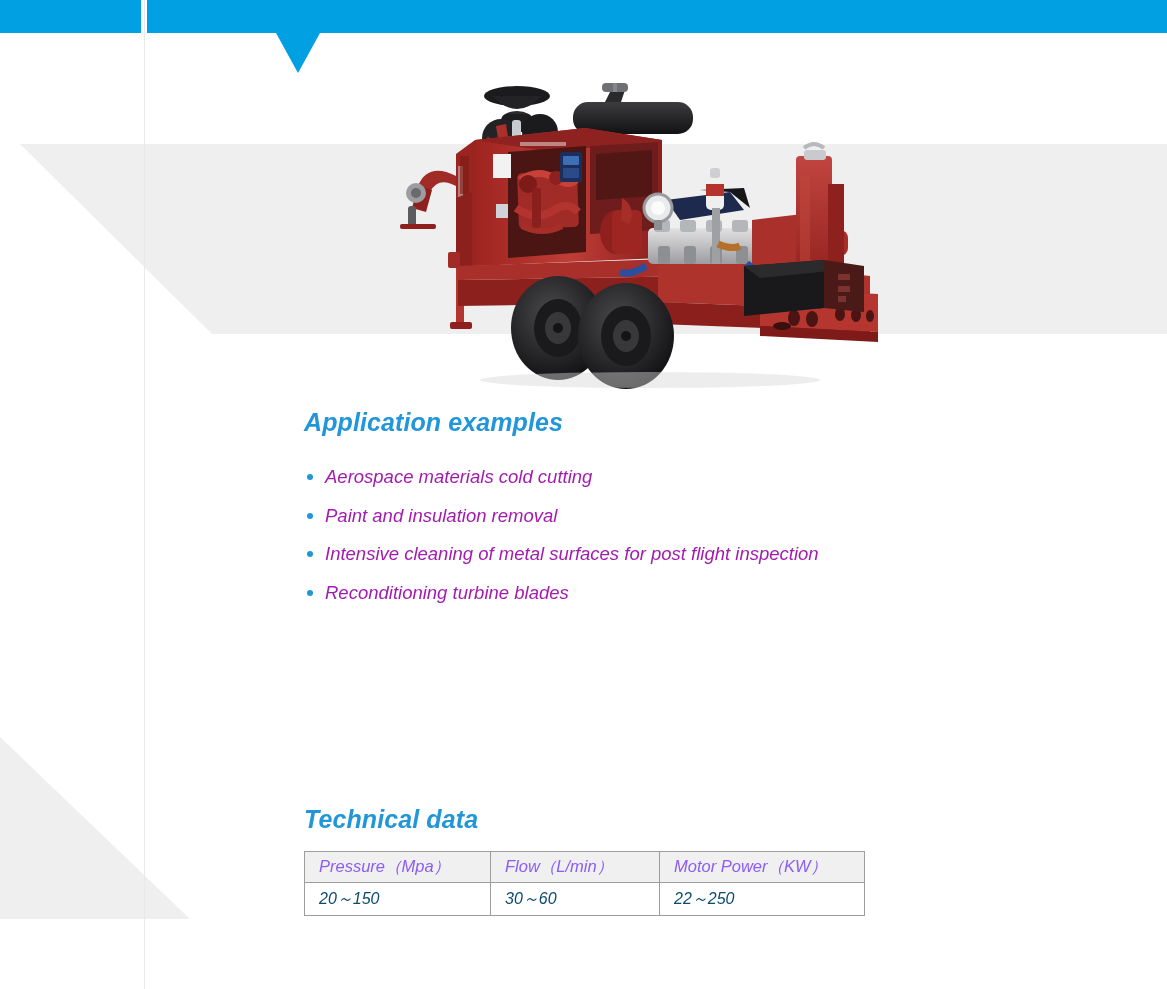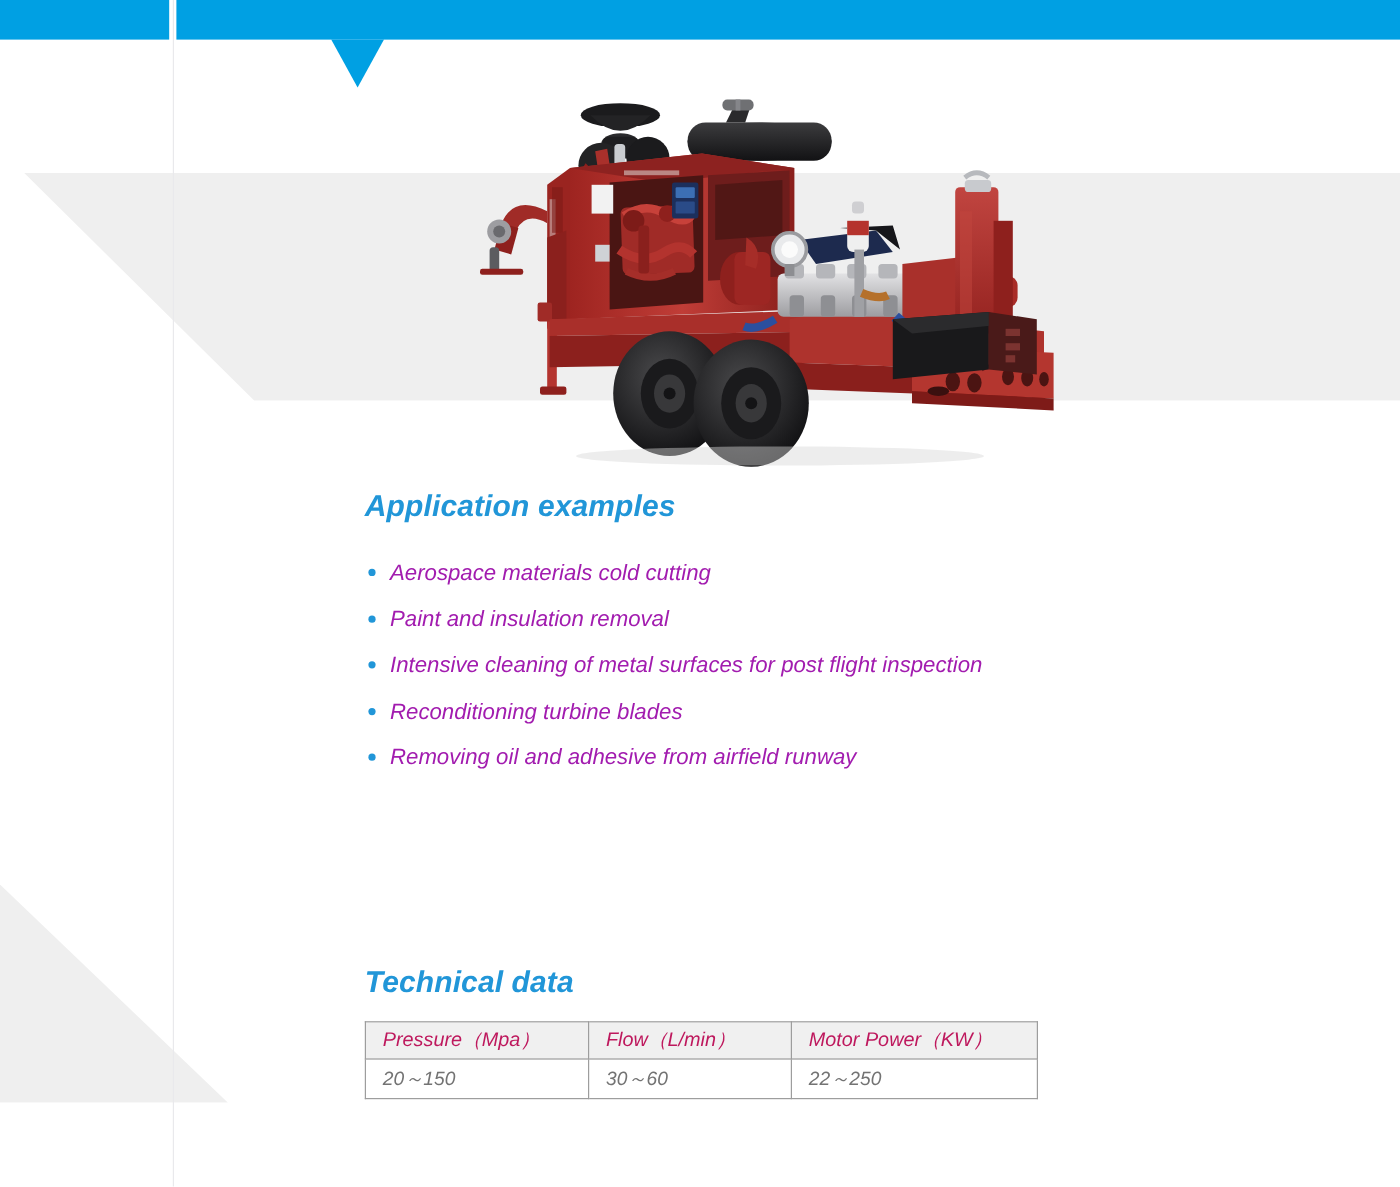"Removing oil and adhesive from" li.bullet-item { html: <li> <span></span> <span>Removing oil and adhesive from airfield runway</span> </li> -> none }
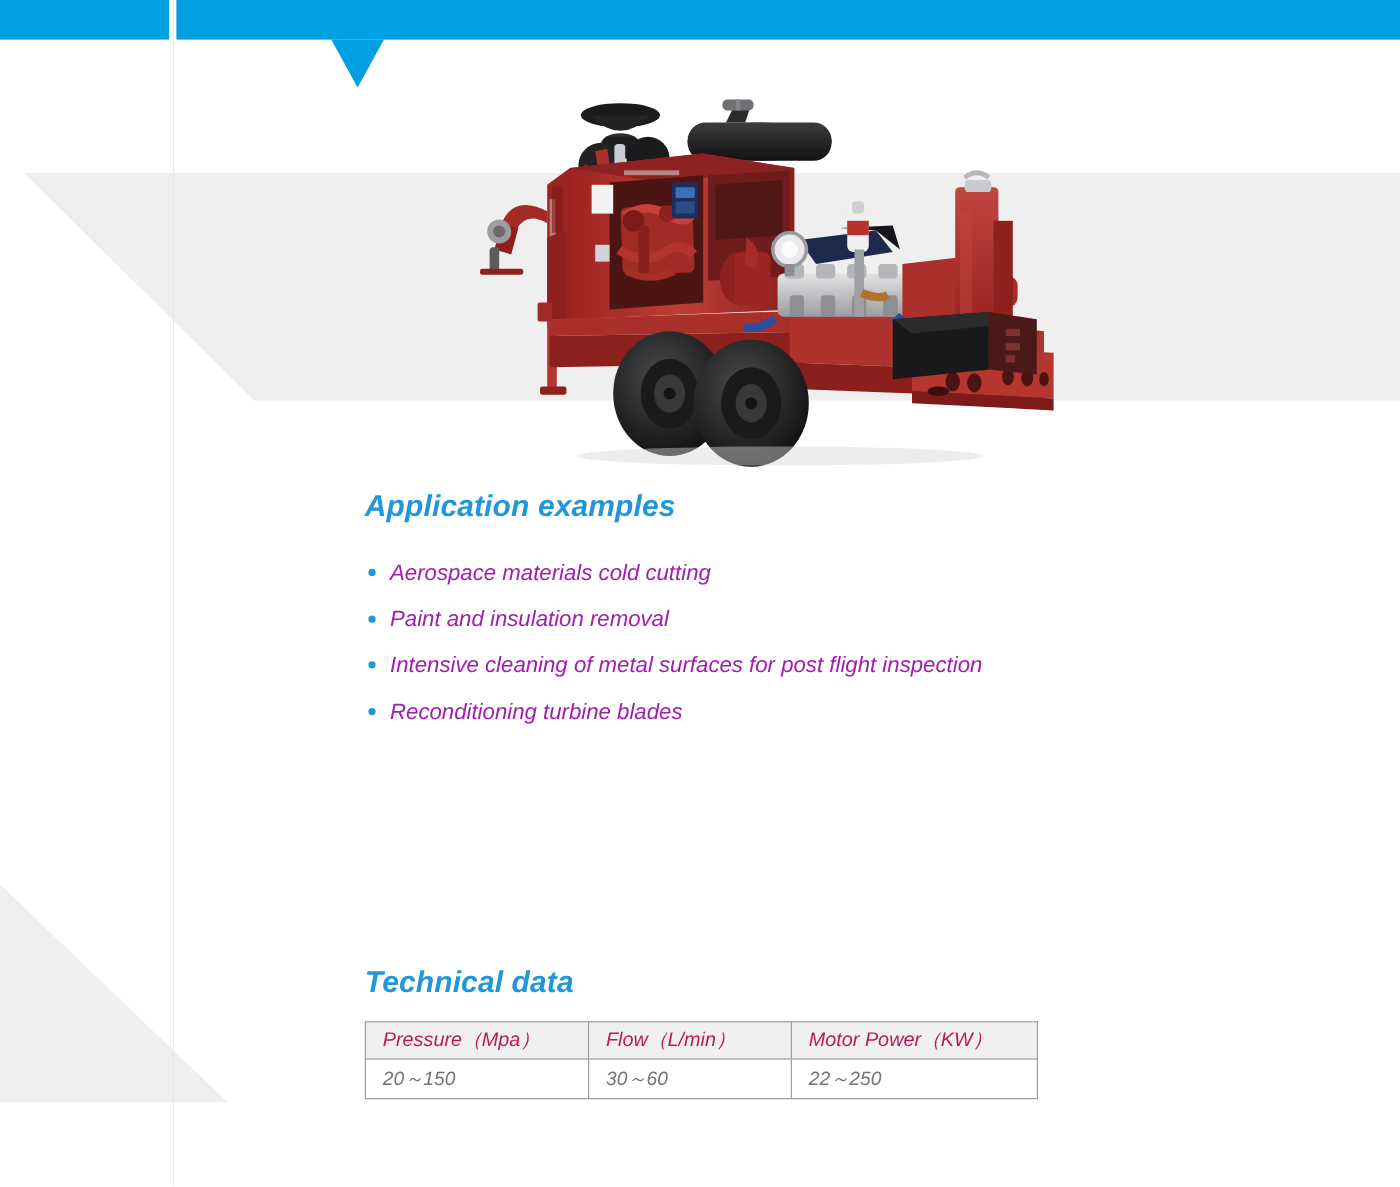"Pressure（Mpa）" .tech-table th { color: #be185d -> #8b5cf6 }
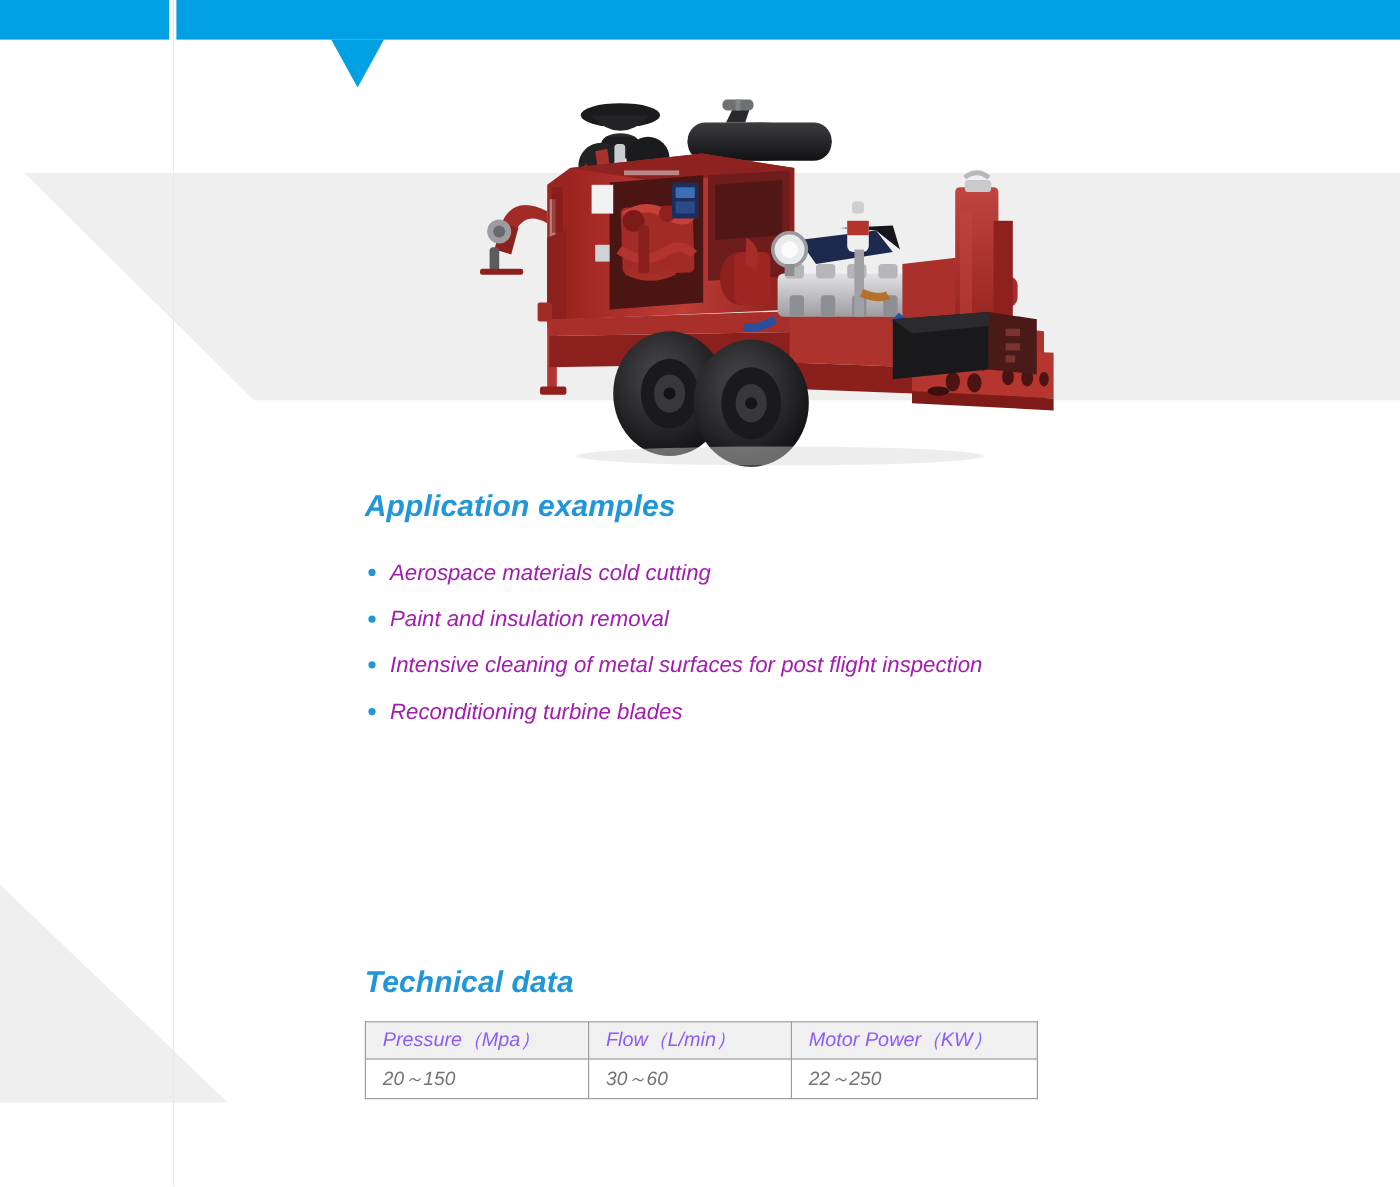"20～150" .tech-table th, .tech-table td { color: #737373 -> #0c4a6e }
